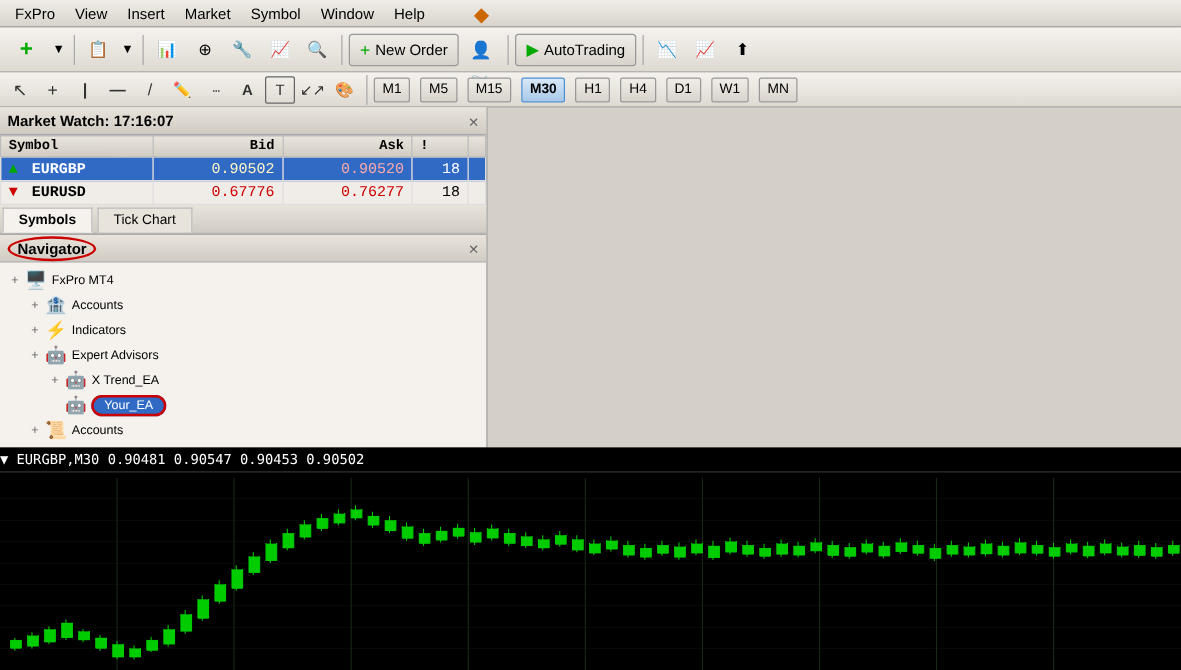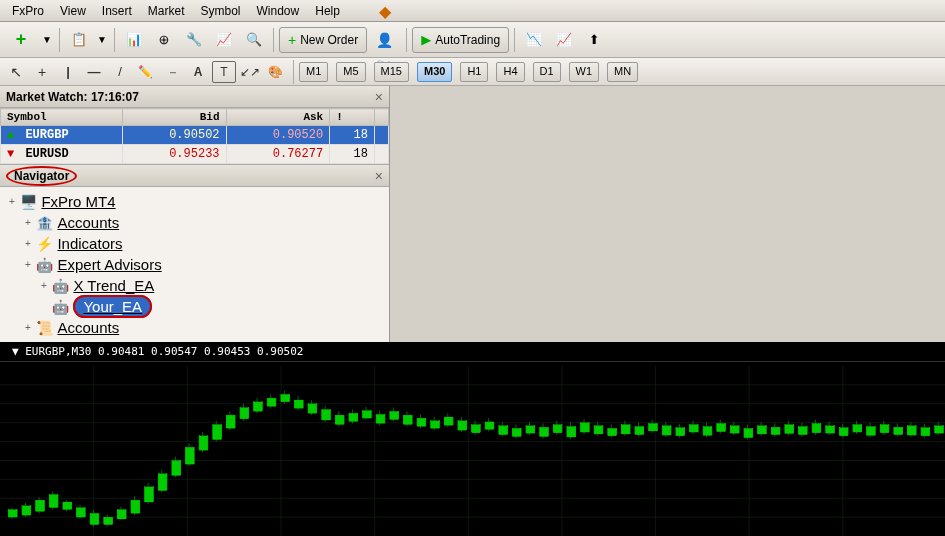"0.95233" td.bid-cell { text: 0.95233 -> 0.67776 }
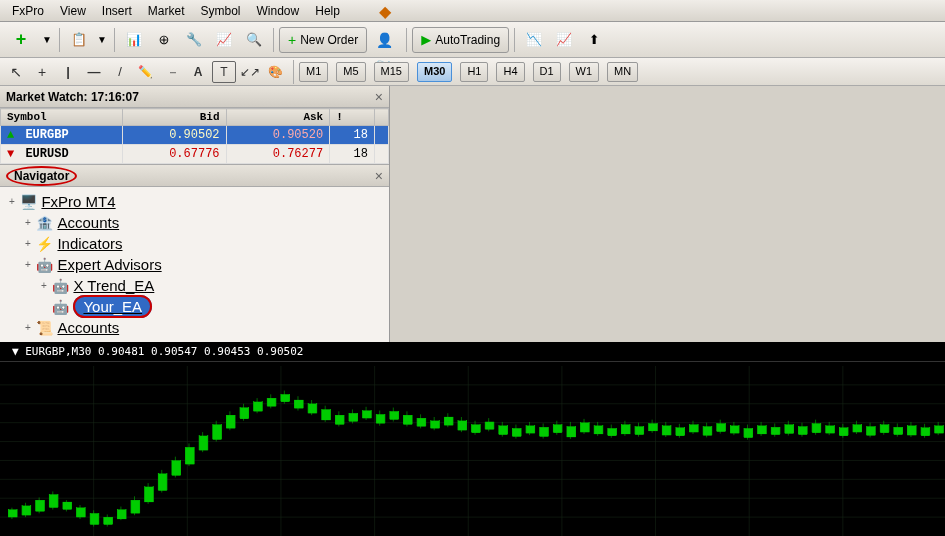"Symbols" div.tab-bar { html: none -> <div> <div>Symbols</div> <div>Tick Chart</div> </div> }
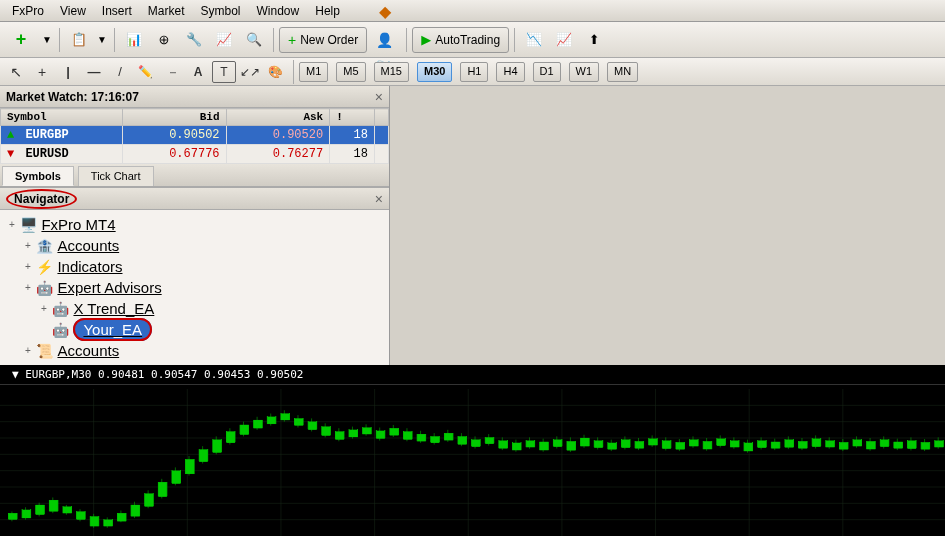"FxPro MT4" .tree-label { font-size: 15px -> 10px; text-decoration: underline -> none }
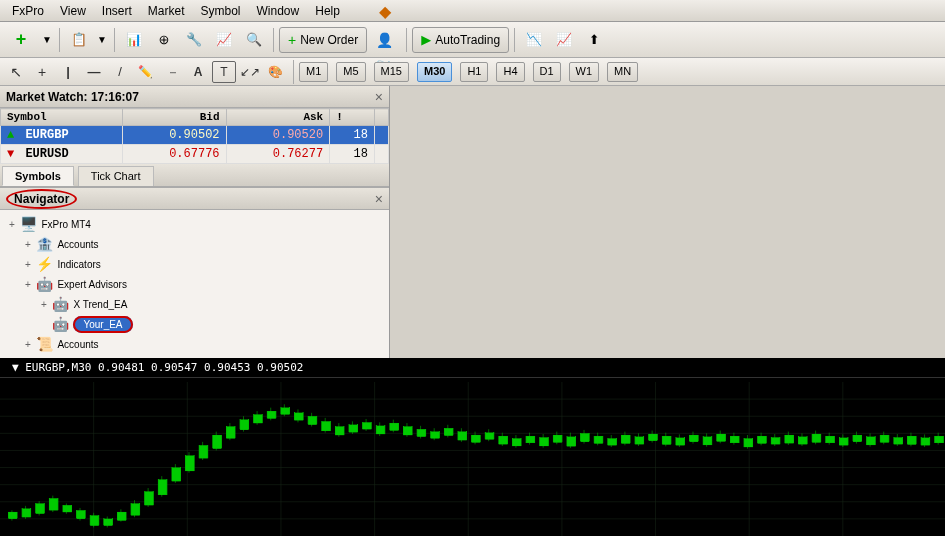"▼ EURGBP,M30 0.90481 0.90547 0.90453" .chart-header { padding: 3px 12px -> 3px 0 }
